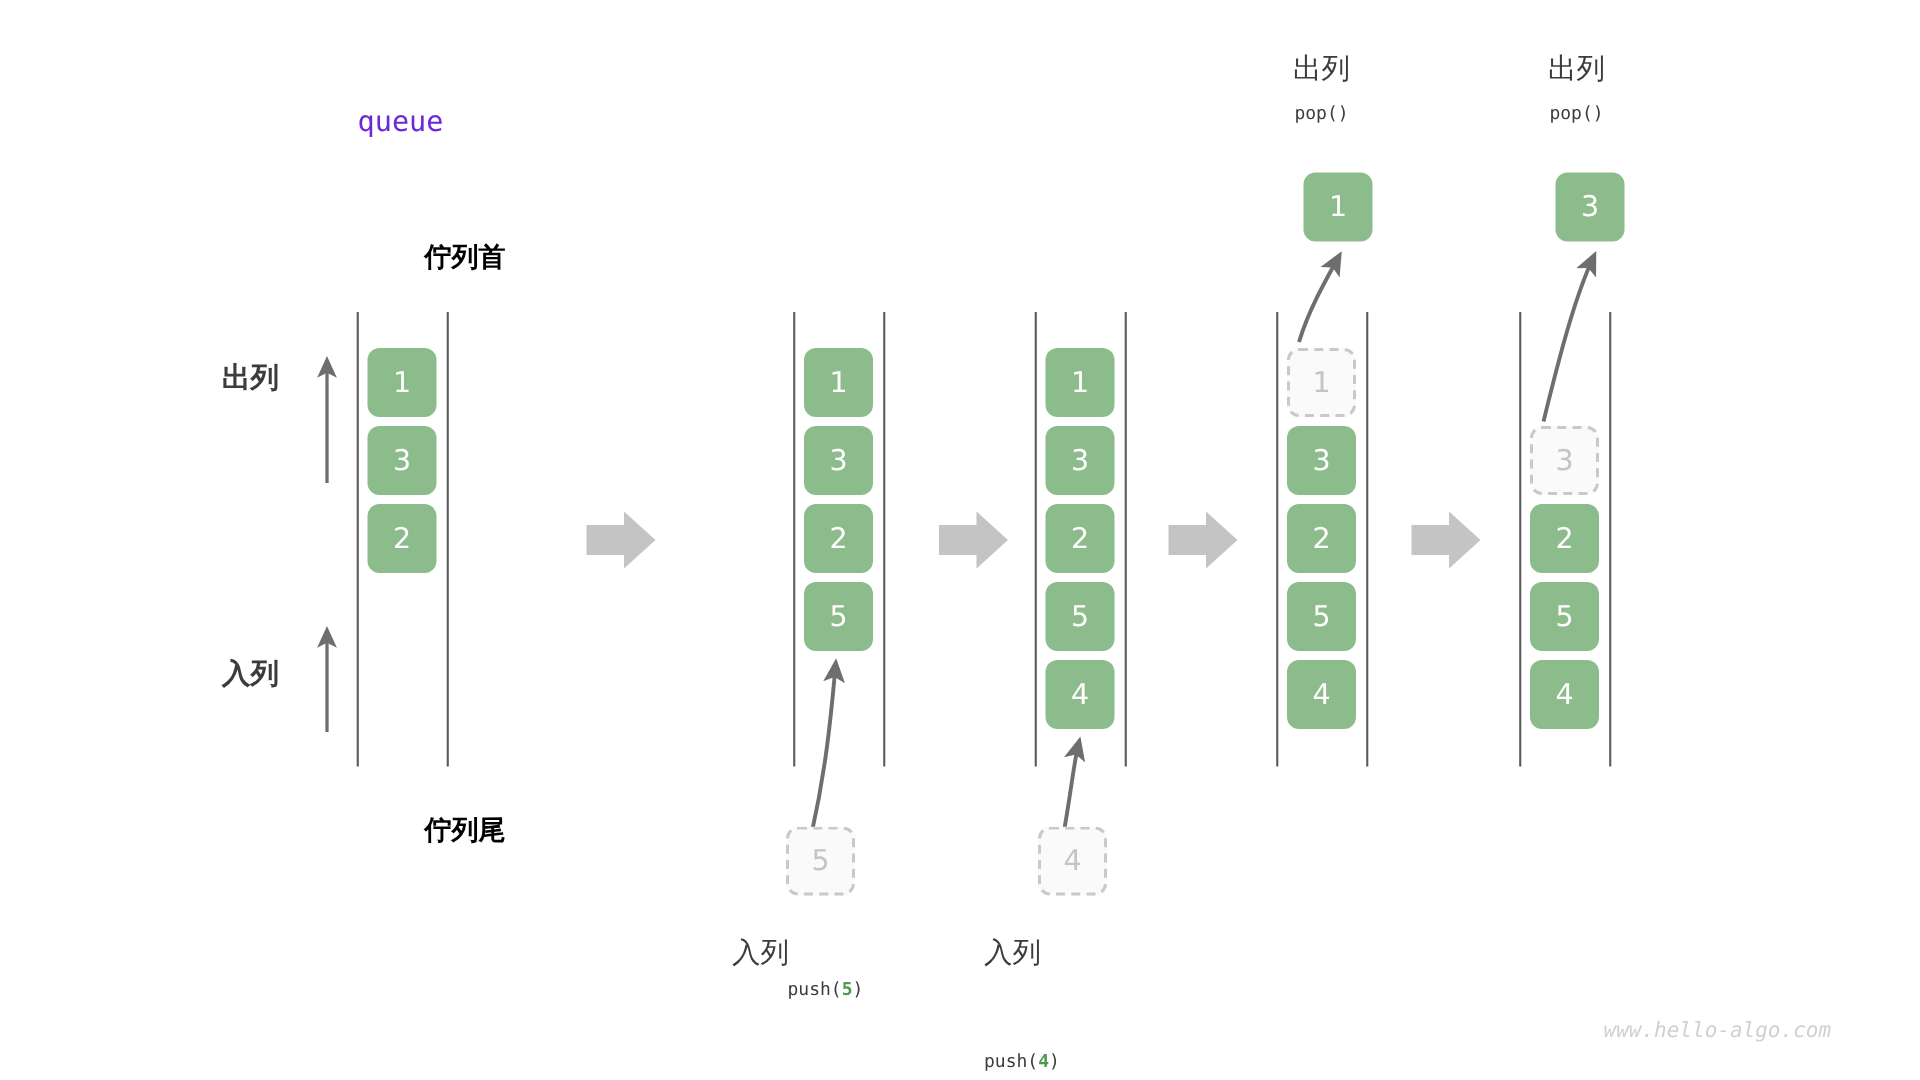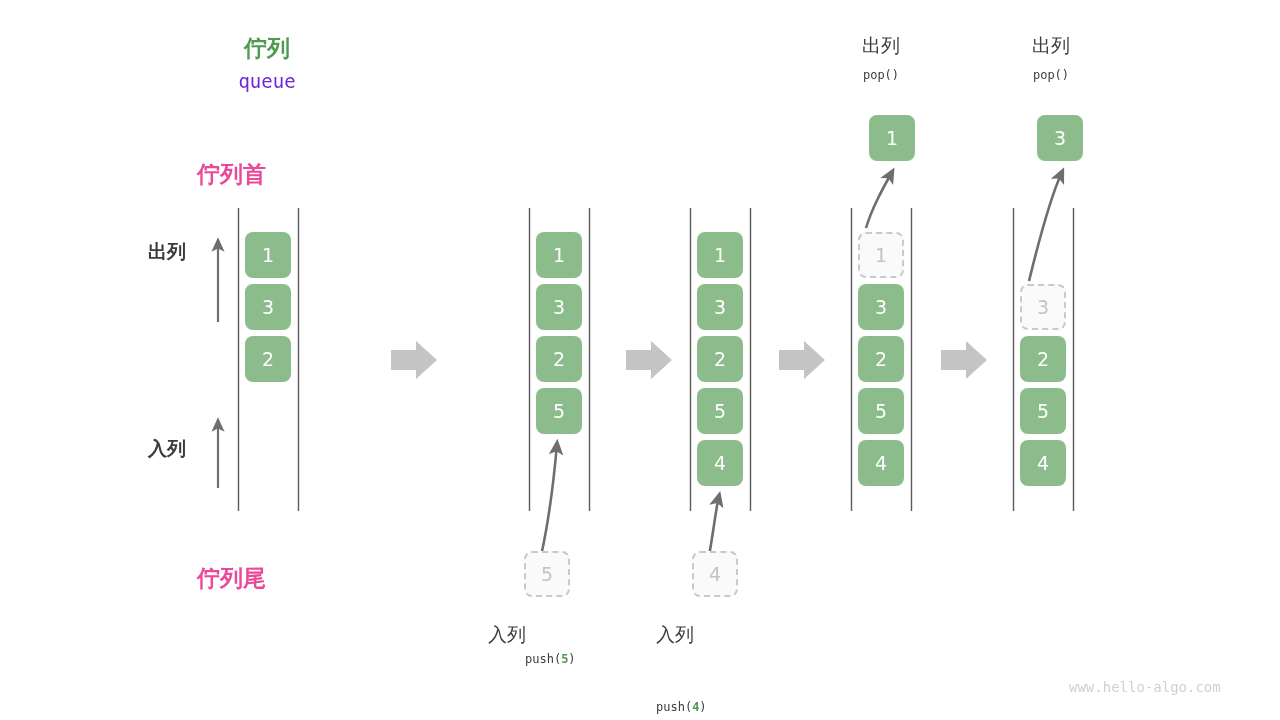"佇列" div.abs { html: <div>佇列</div> -> none }
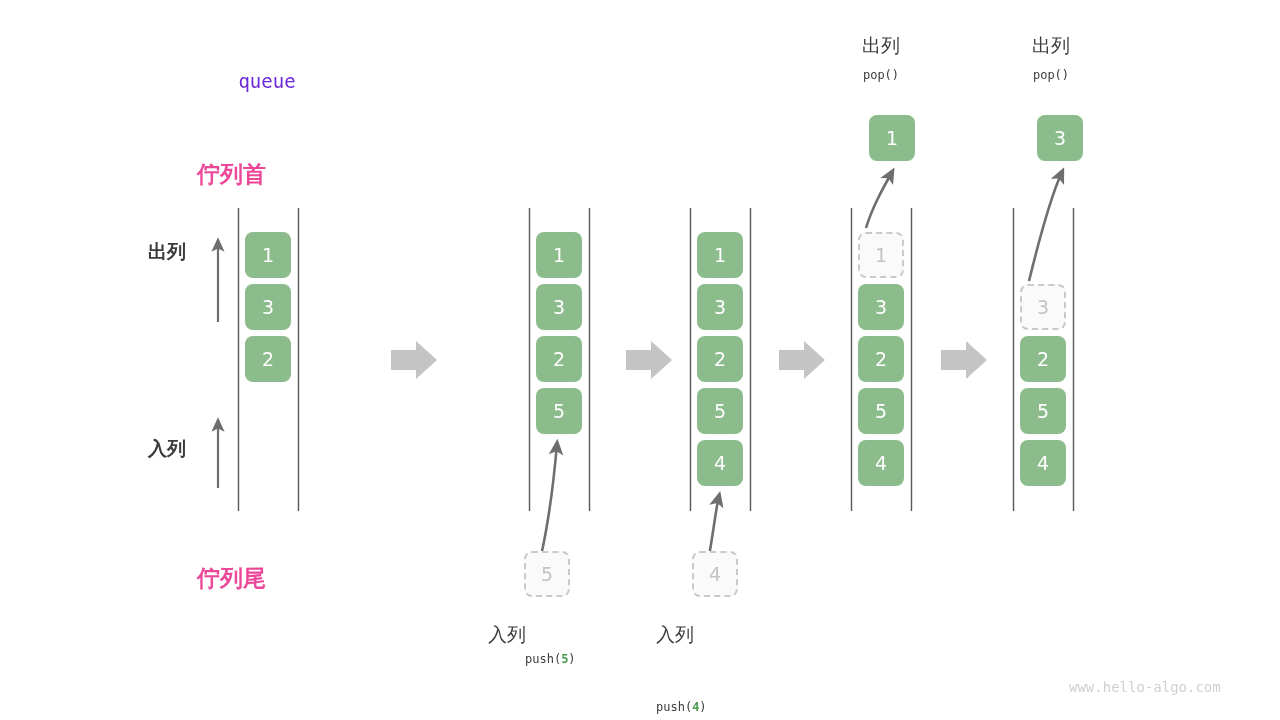"佇列首" .label-bold { color: #ec4899 -> #000000; font-size: 23px -> 18px; text-align: left -> right }
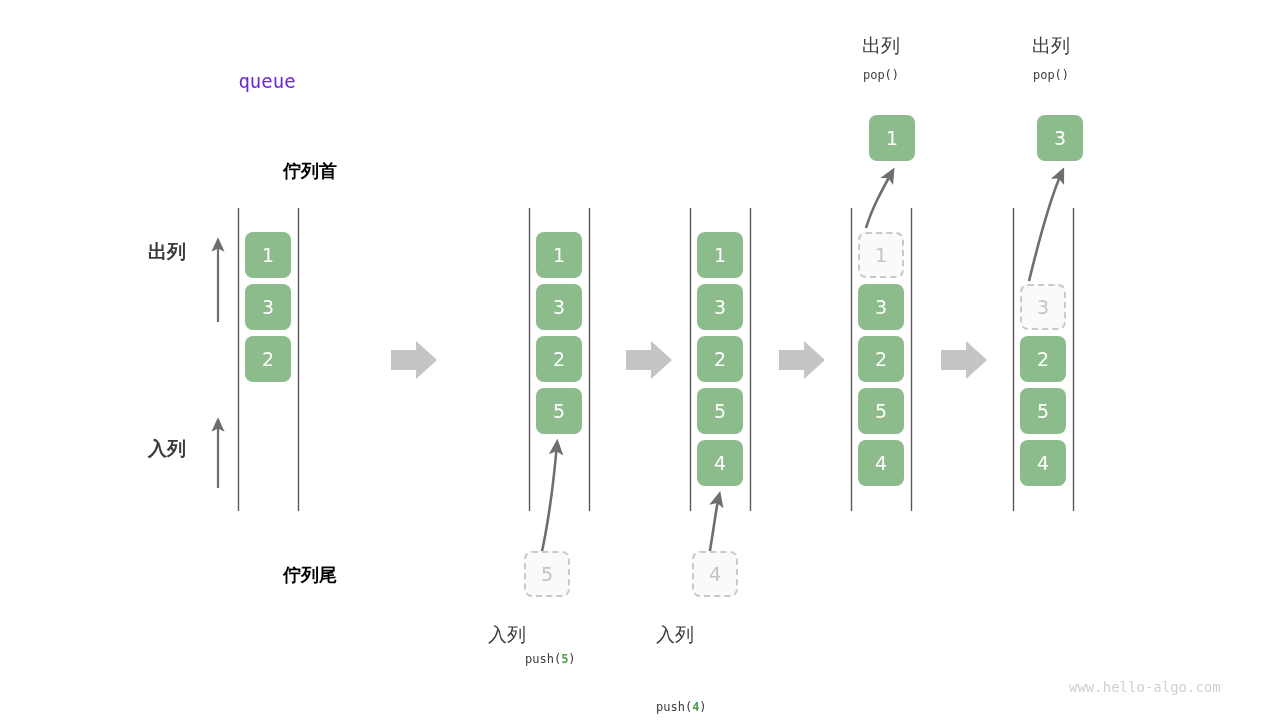"佇列尾" div.abs { margin-top: 22px -> none }
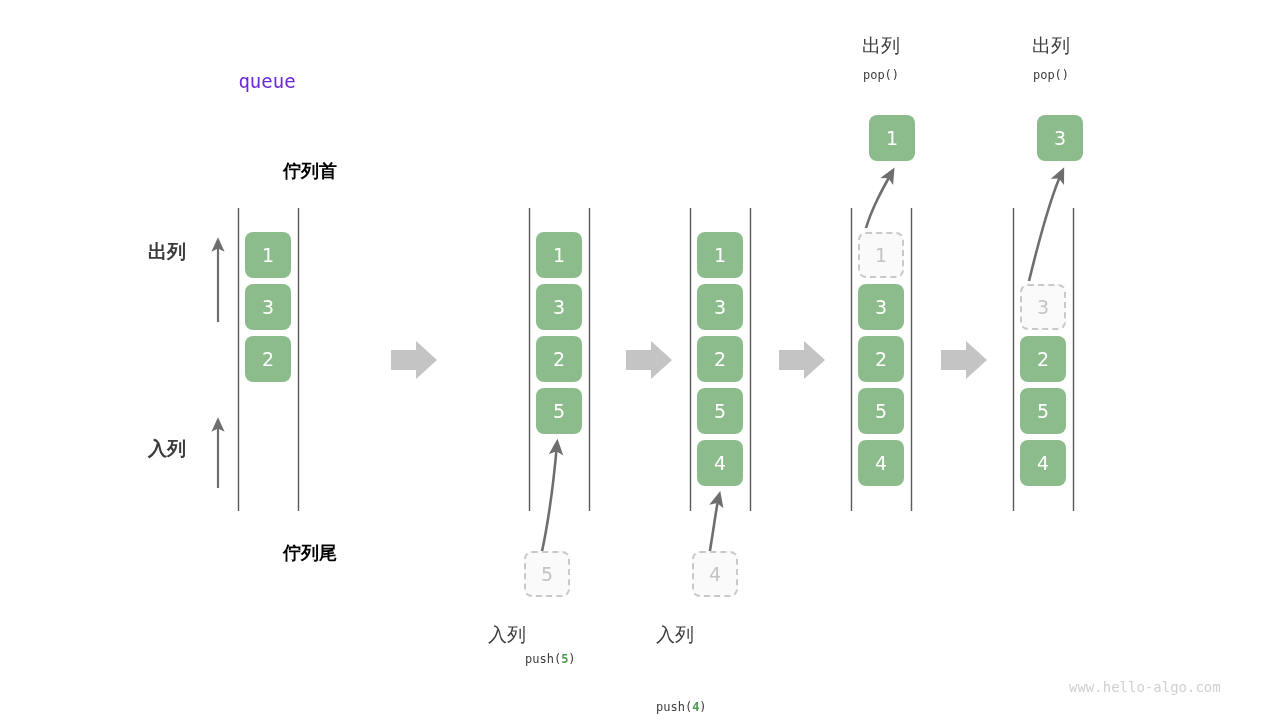"www.hello-algo.com" .watermark { font-style: none -> italic }
